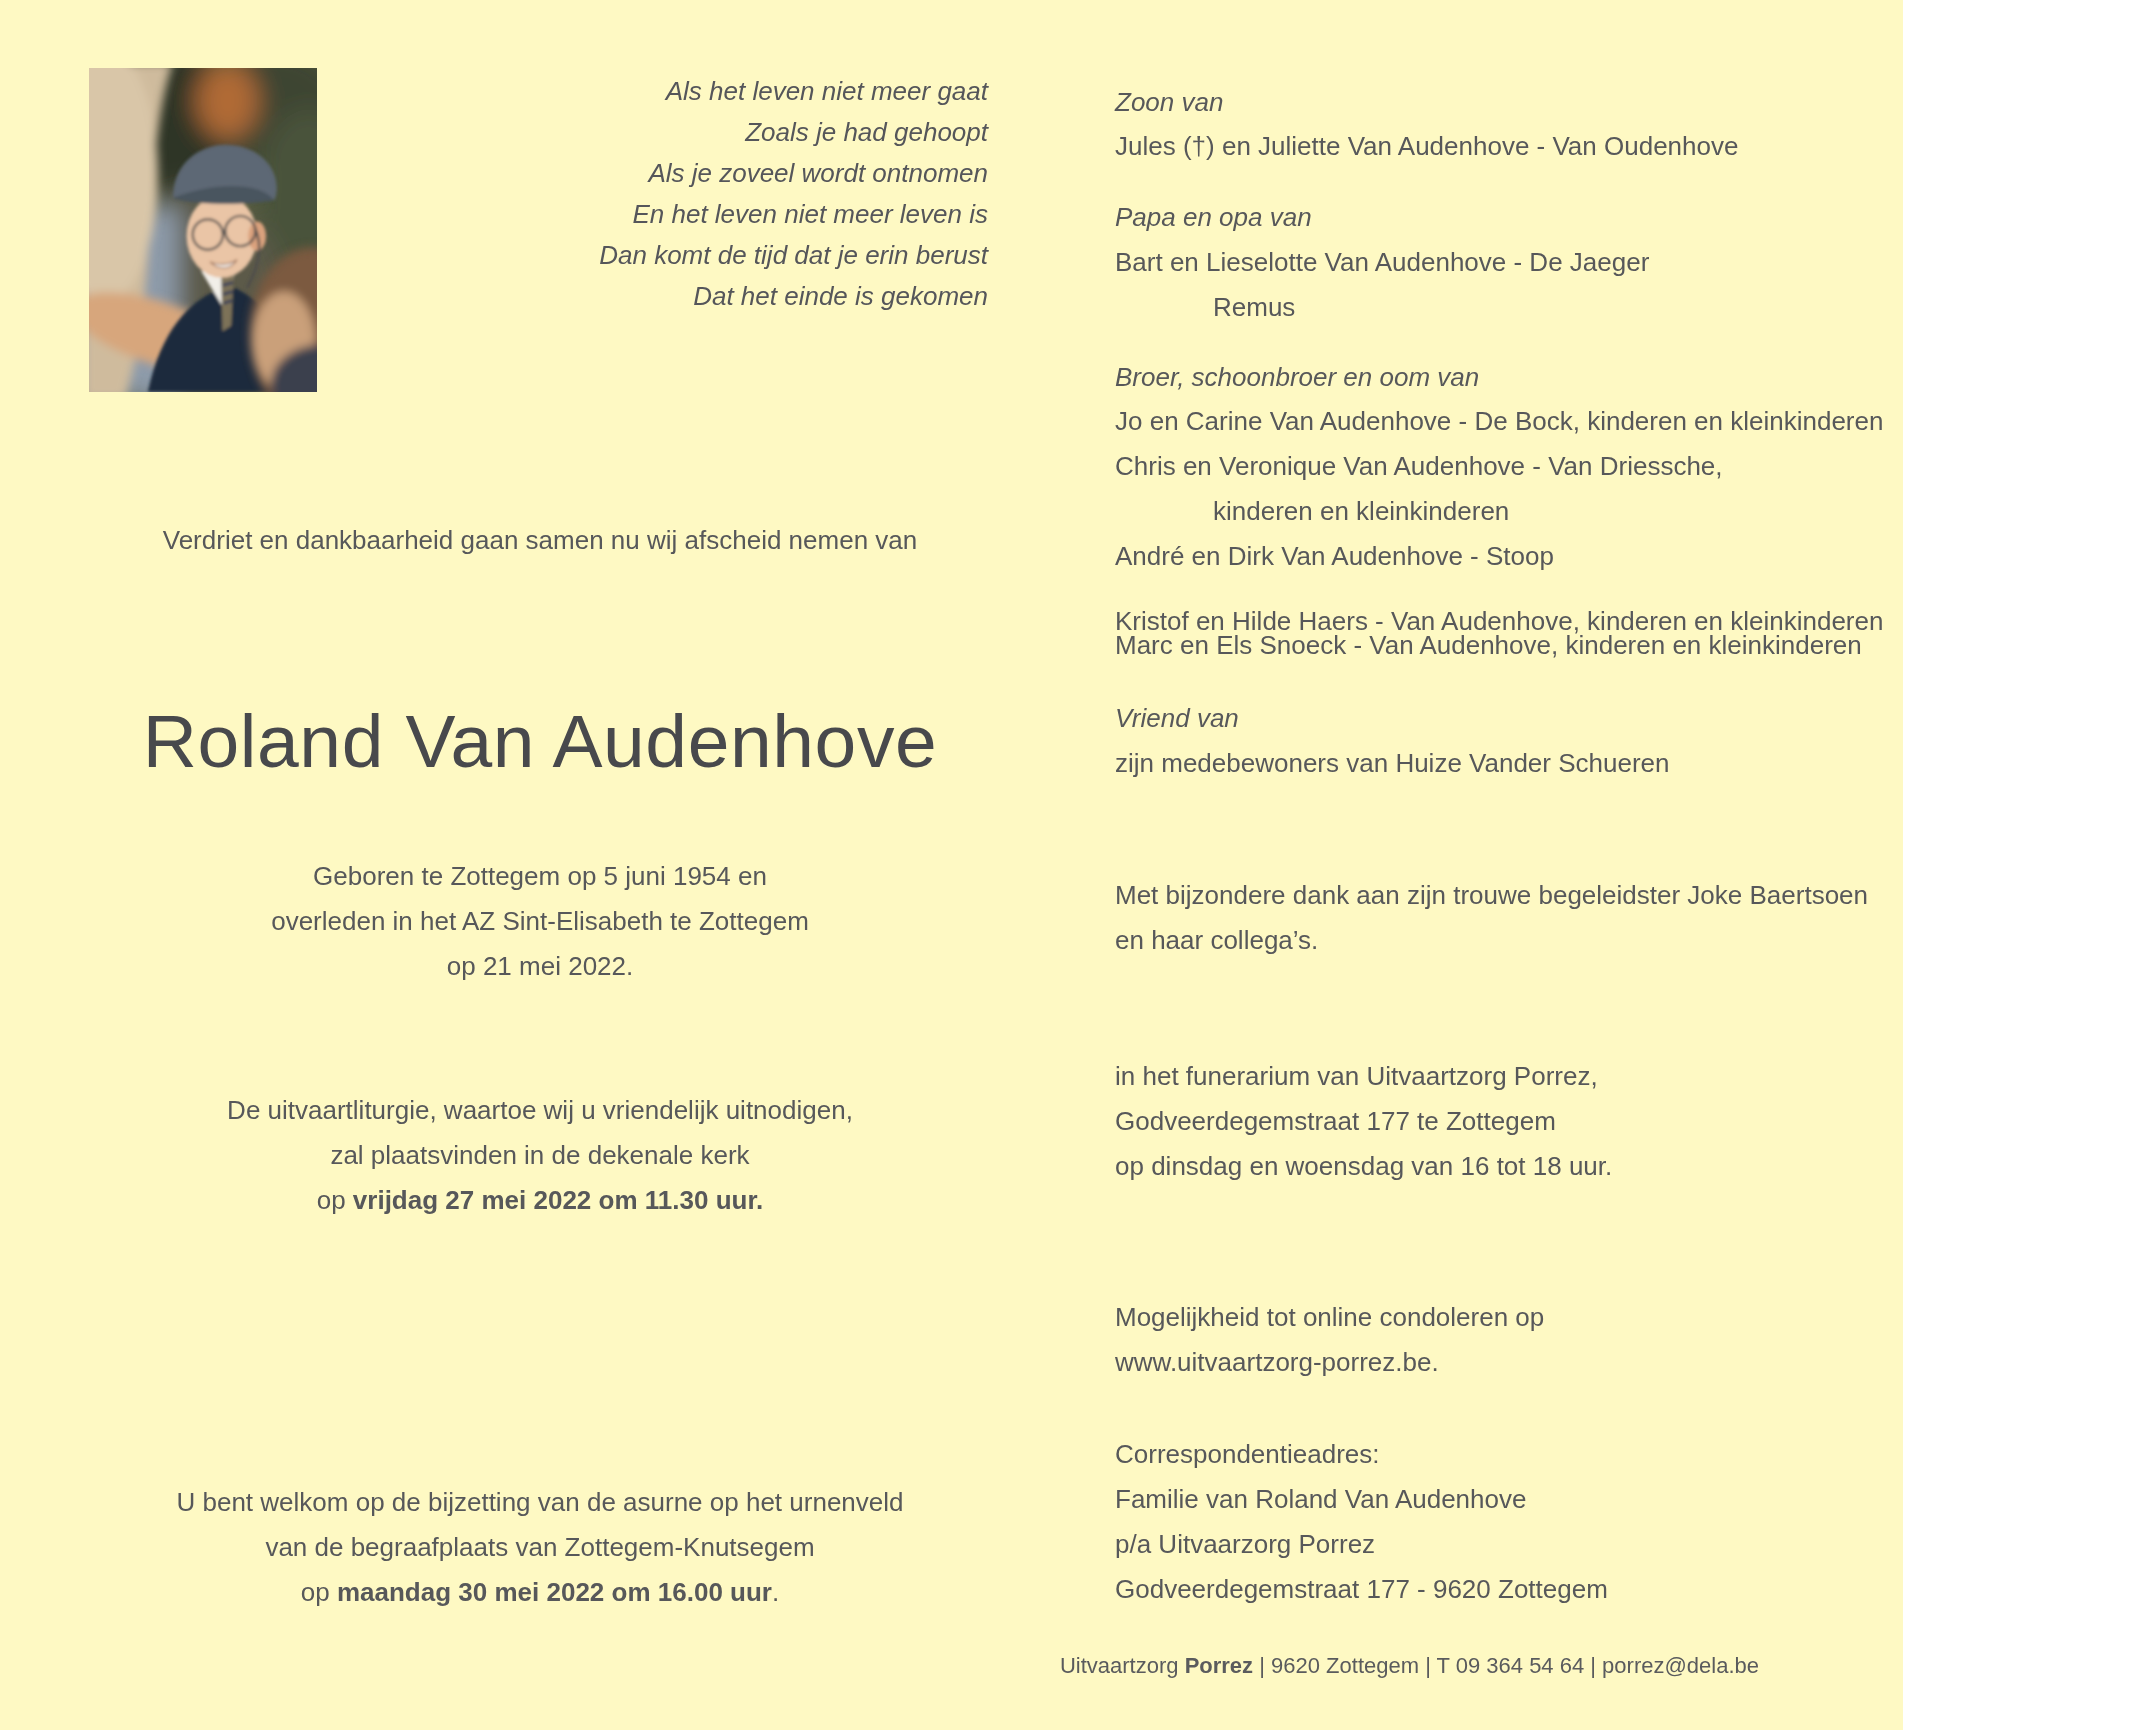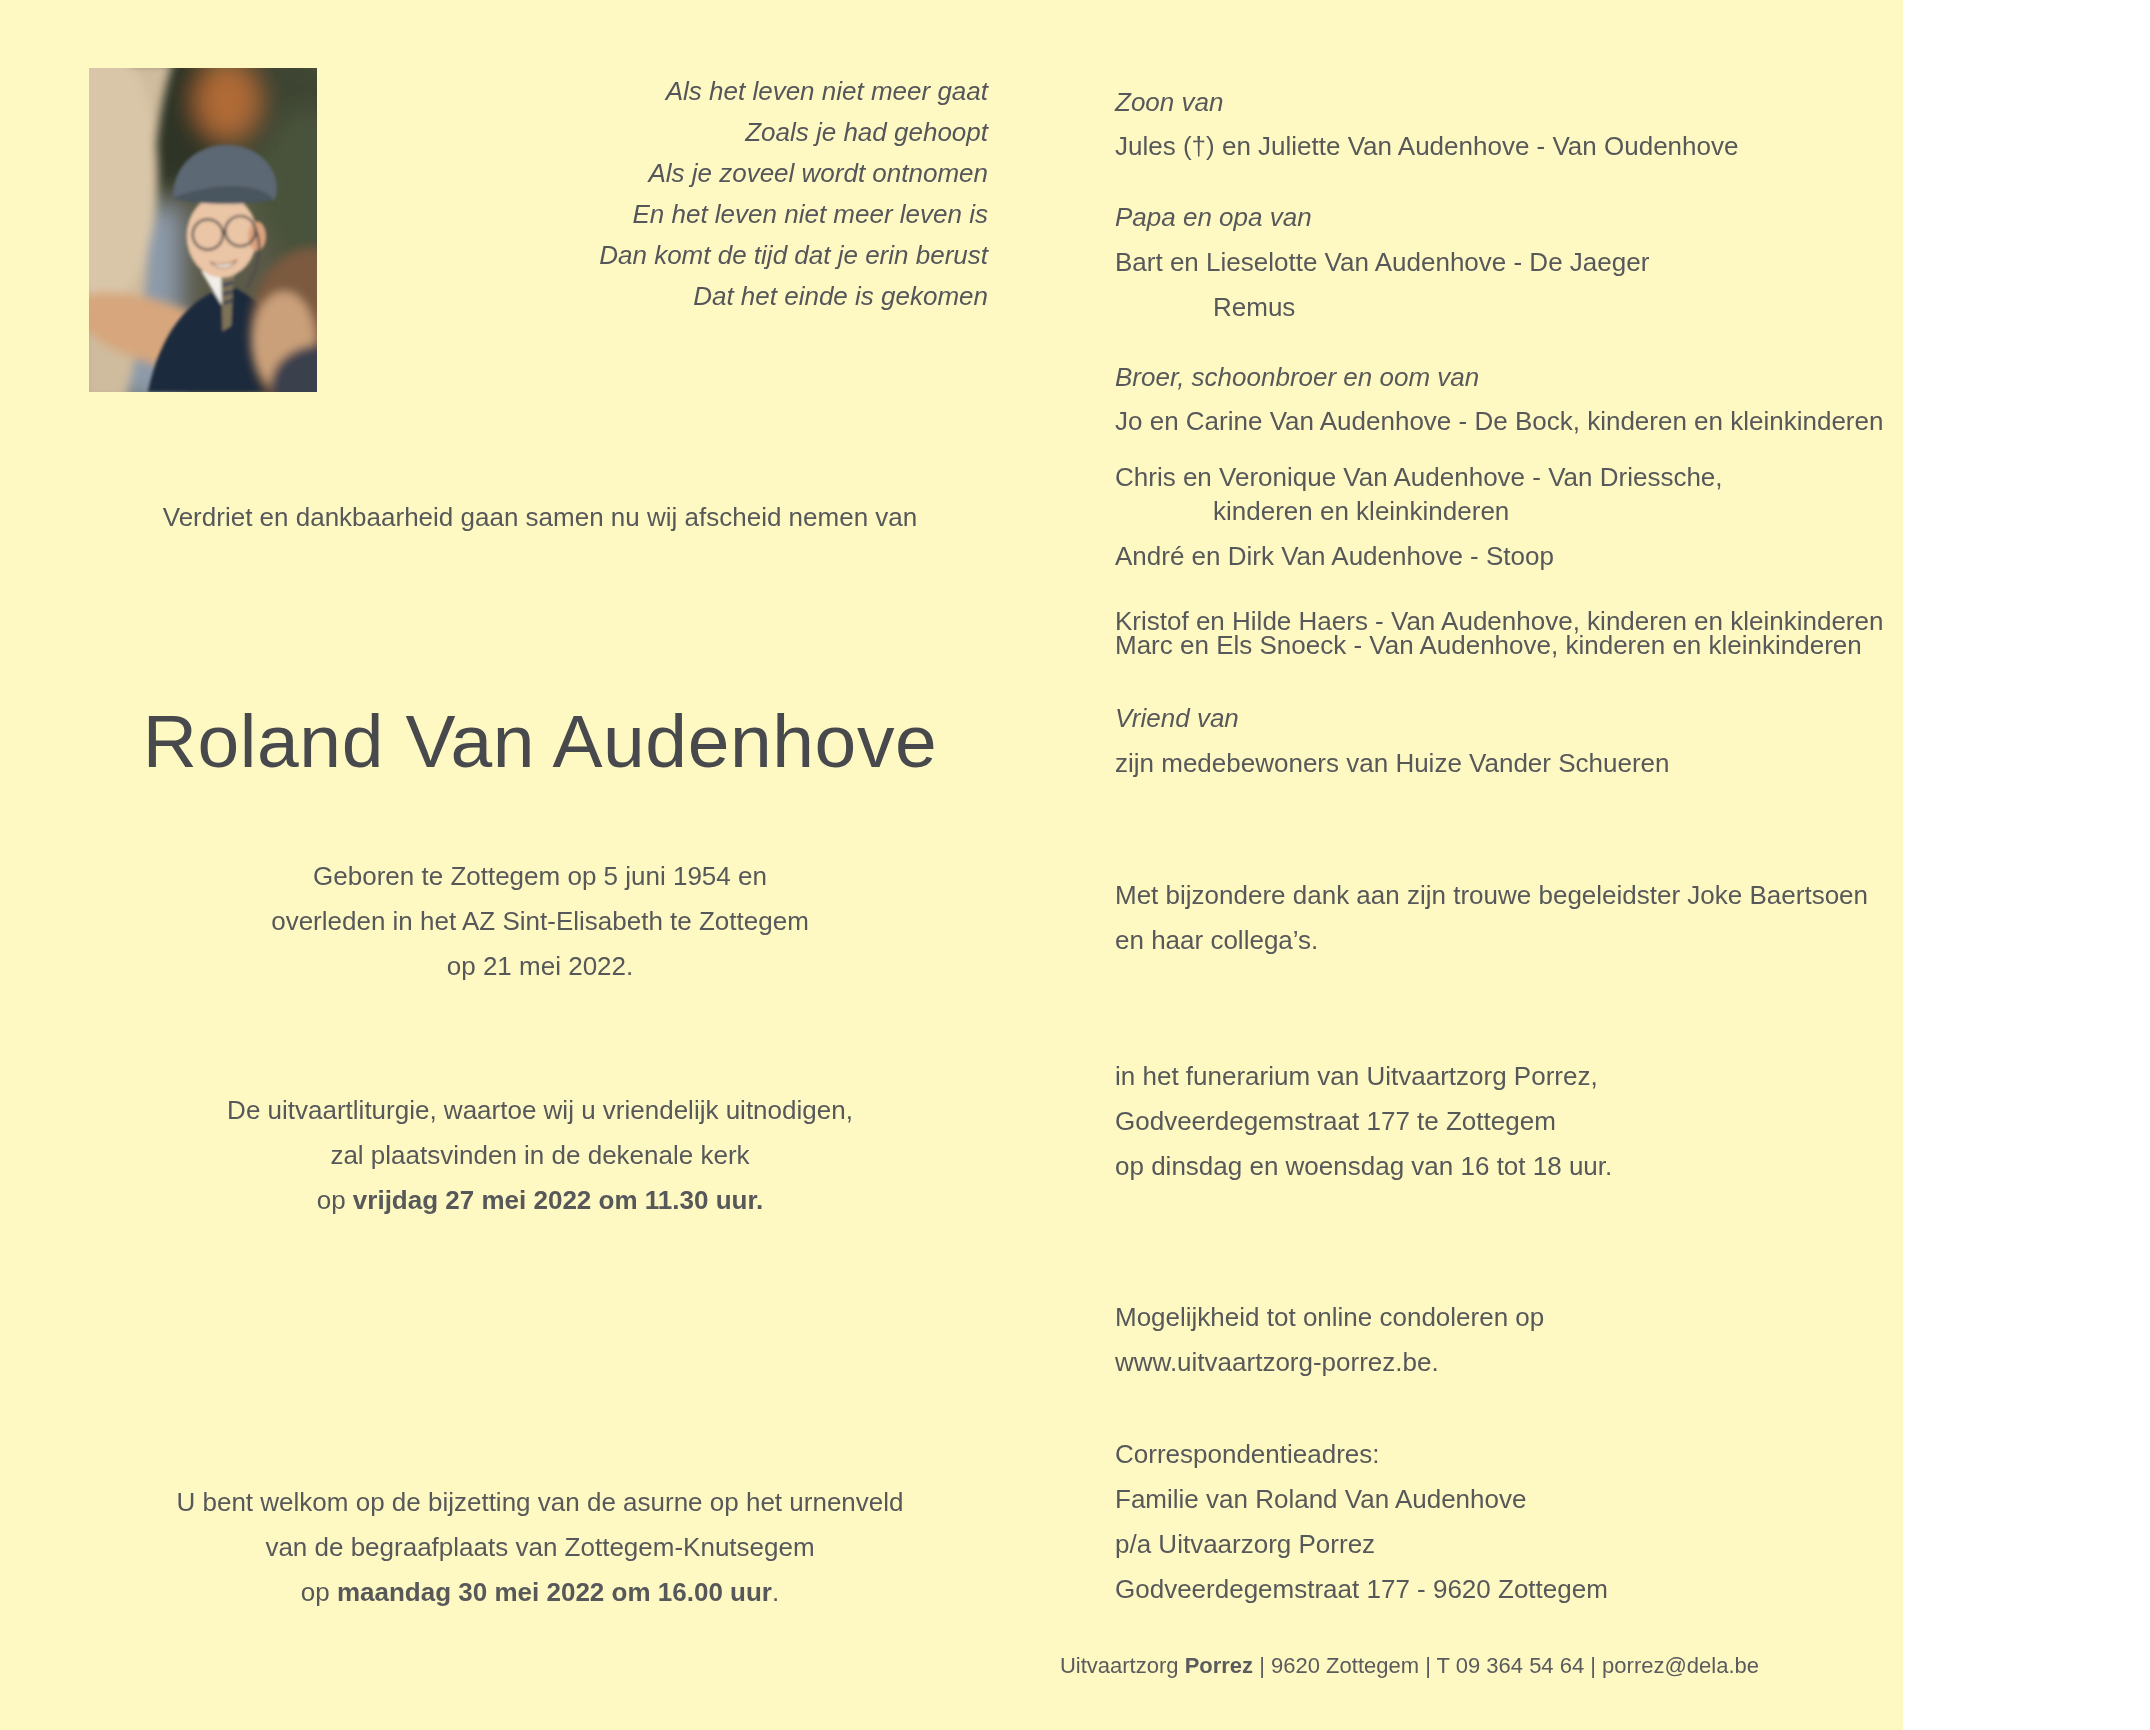"Chris en Veronique Van Audenhove" div.abs { margin-top: 11px -> none }
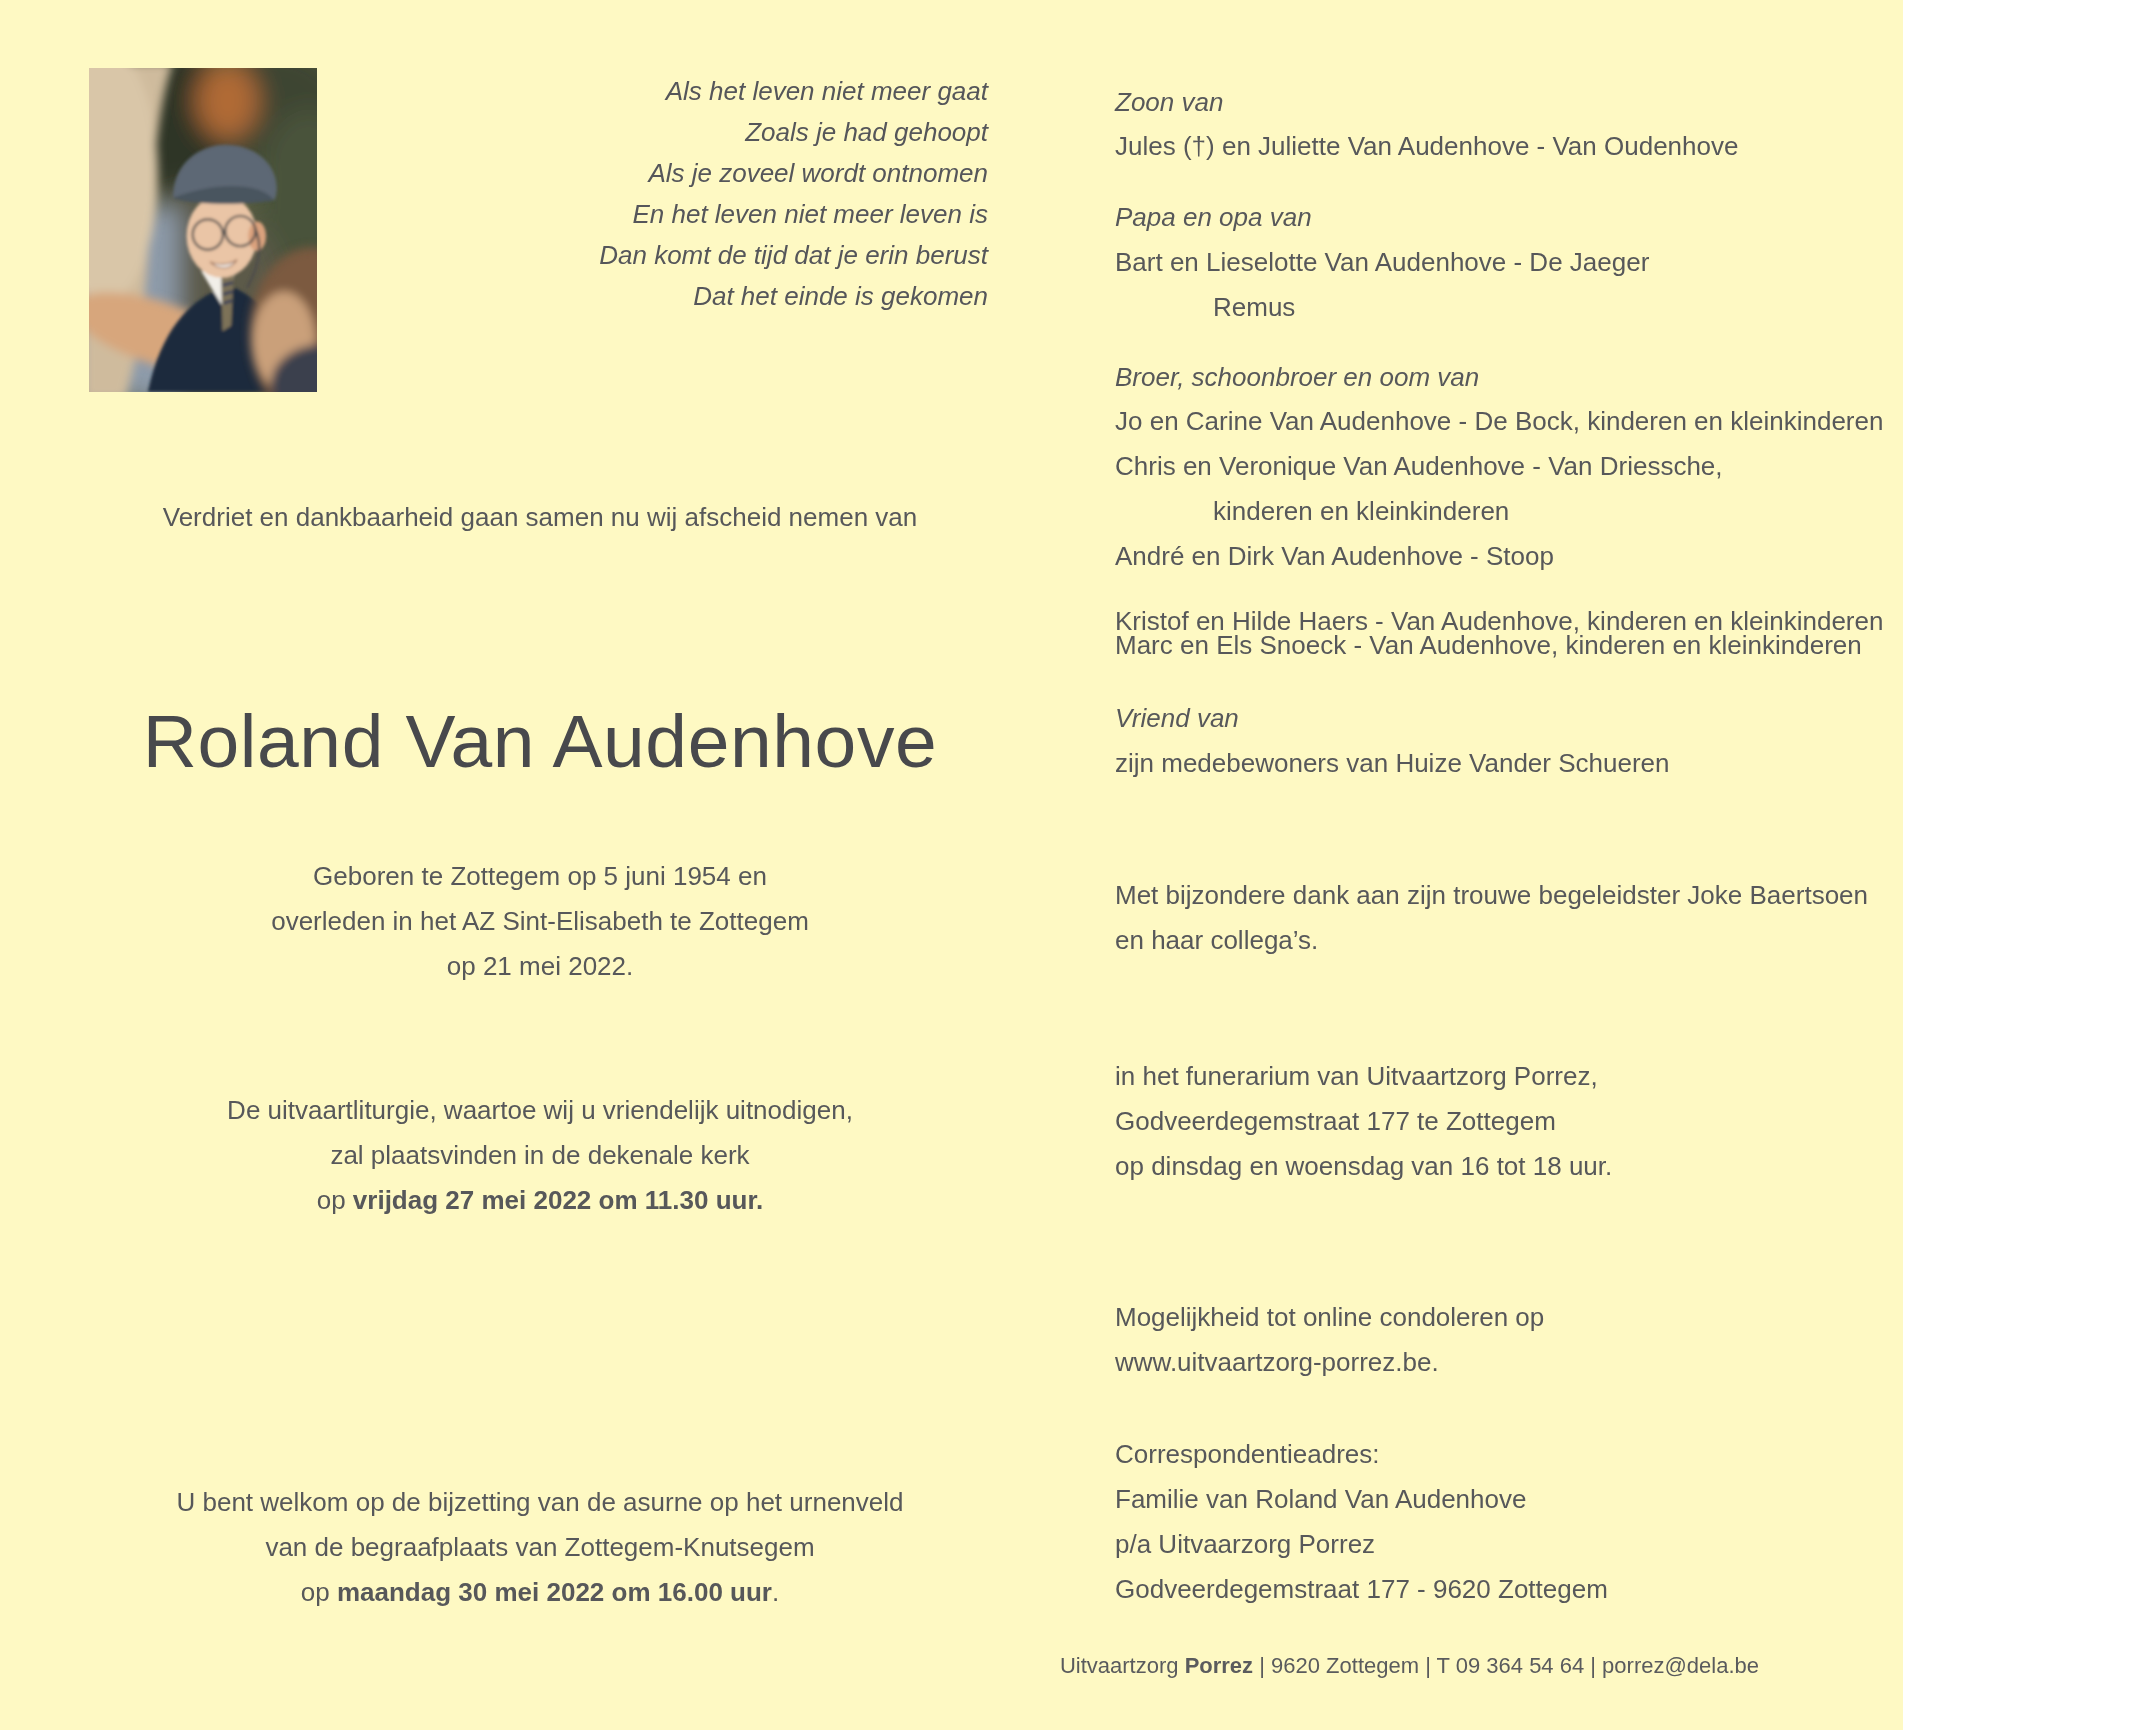"Verdriet en dankbaarheid gaan samen" div.abs { top: 495px -> 518px }
